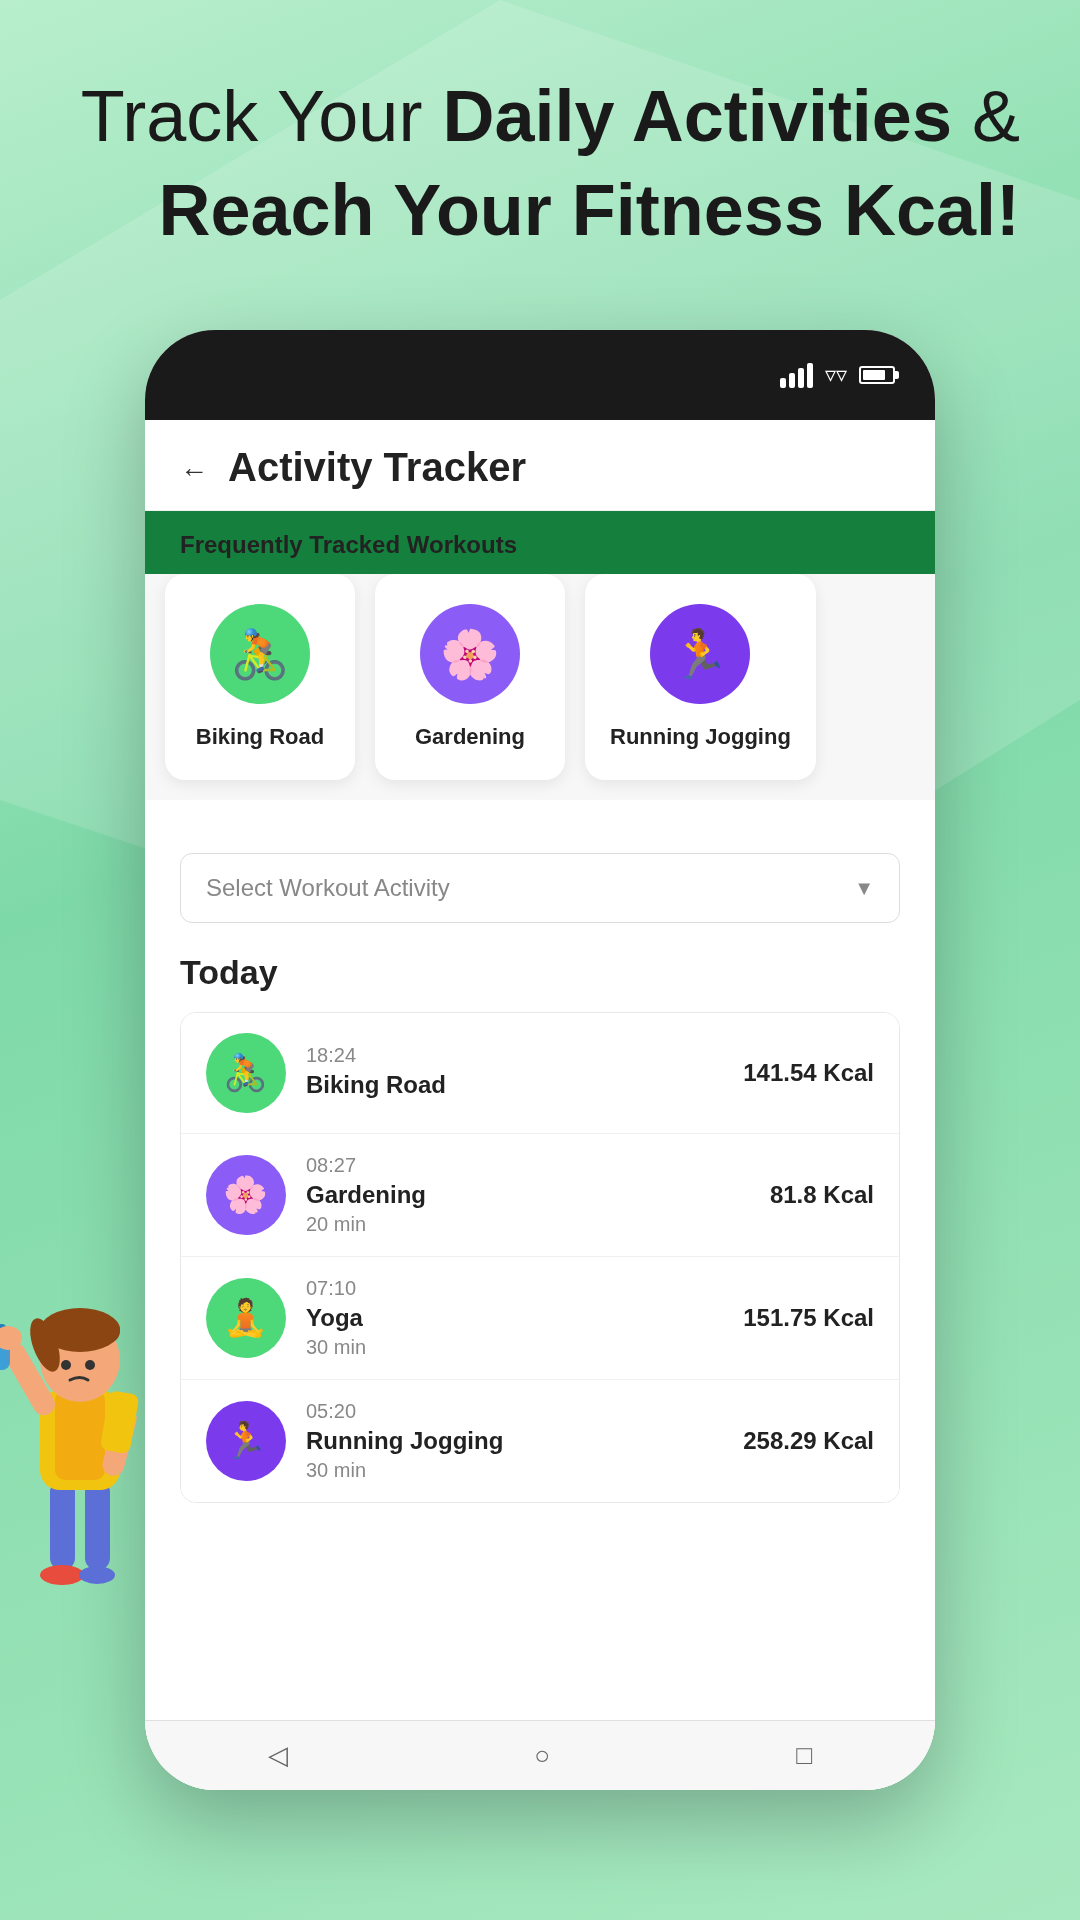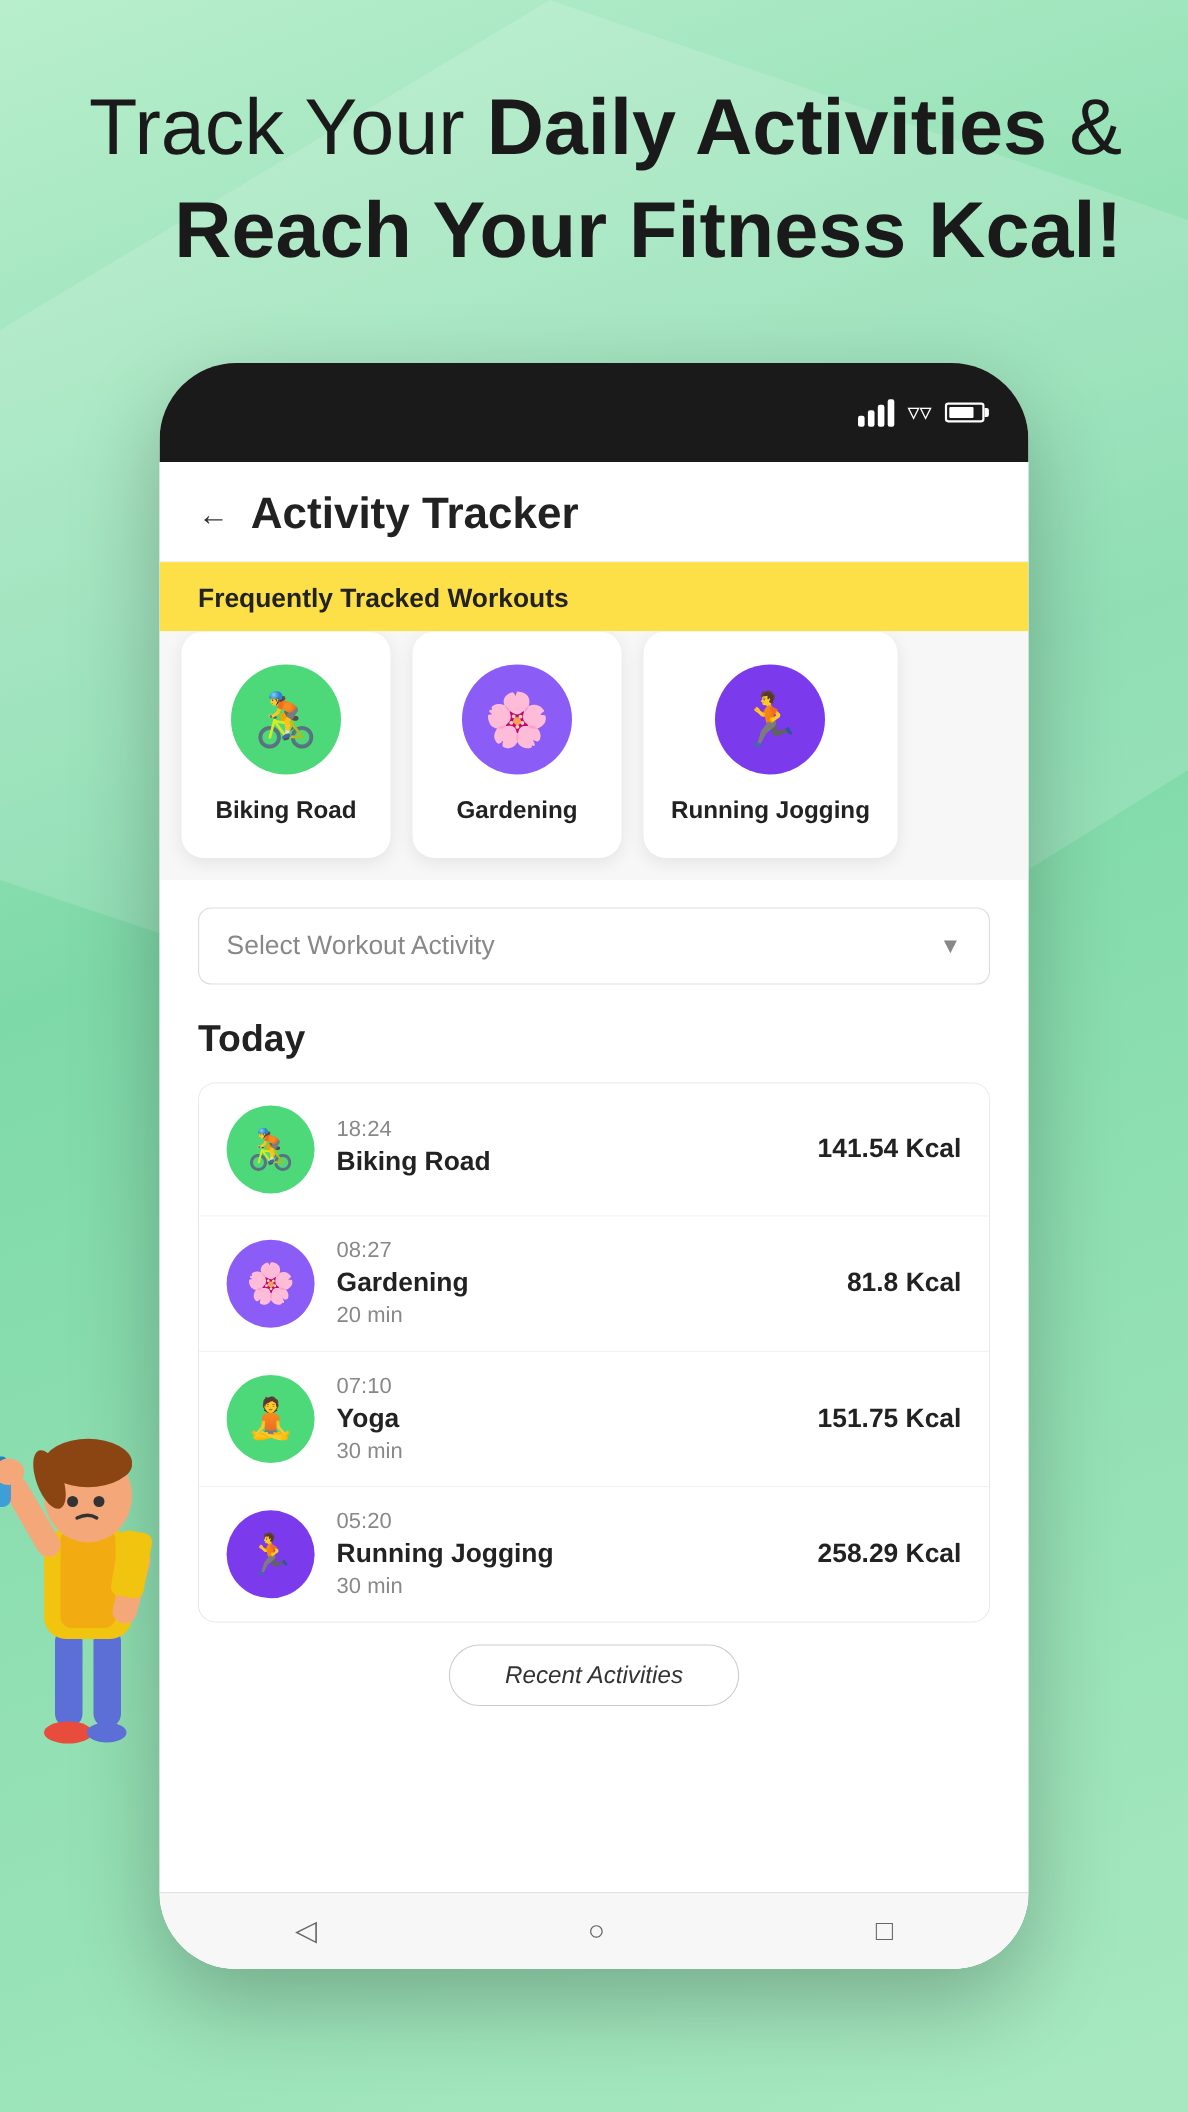"Frequently Tracked Workouts" .section-label { background: #fde047 -> #15803d }
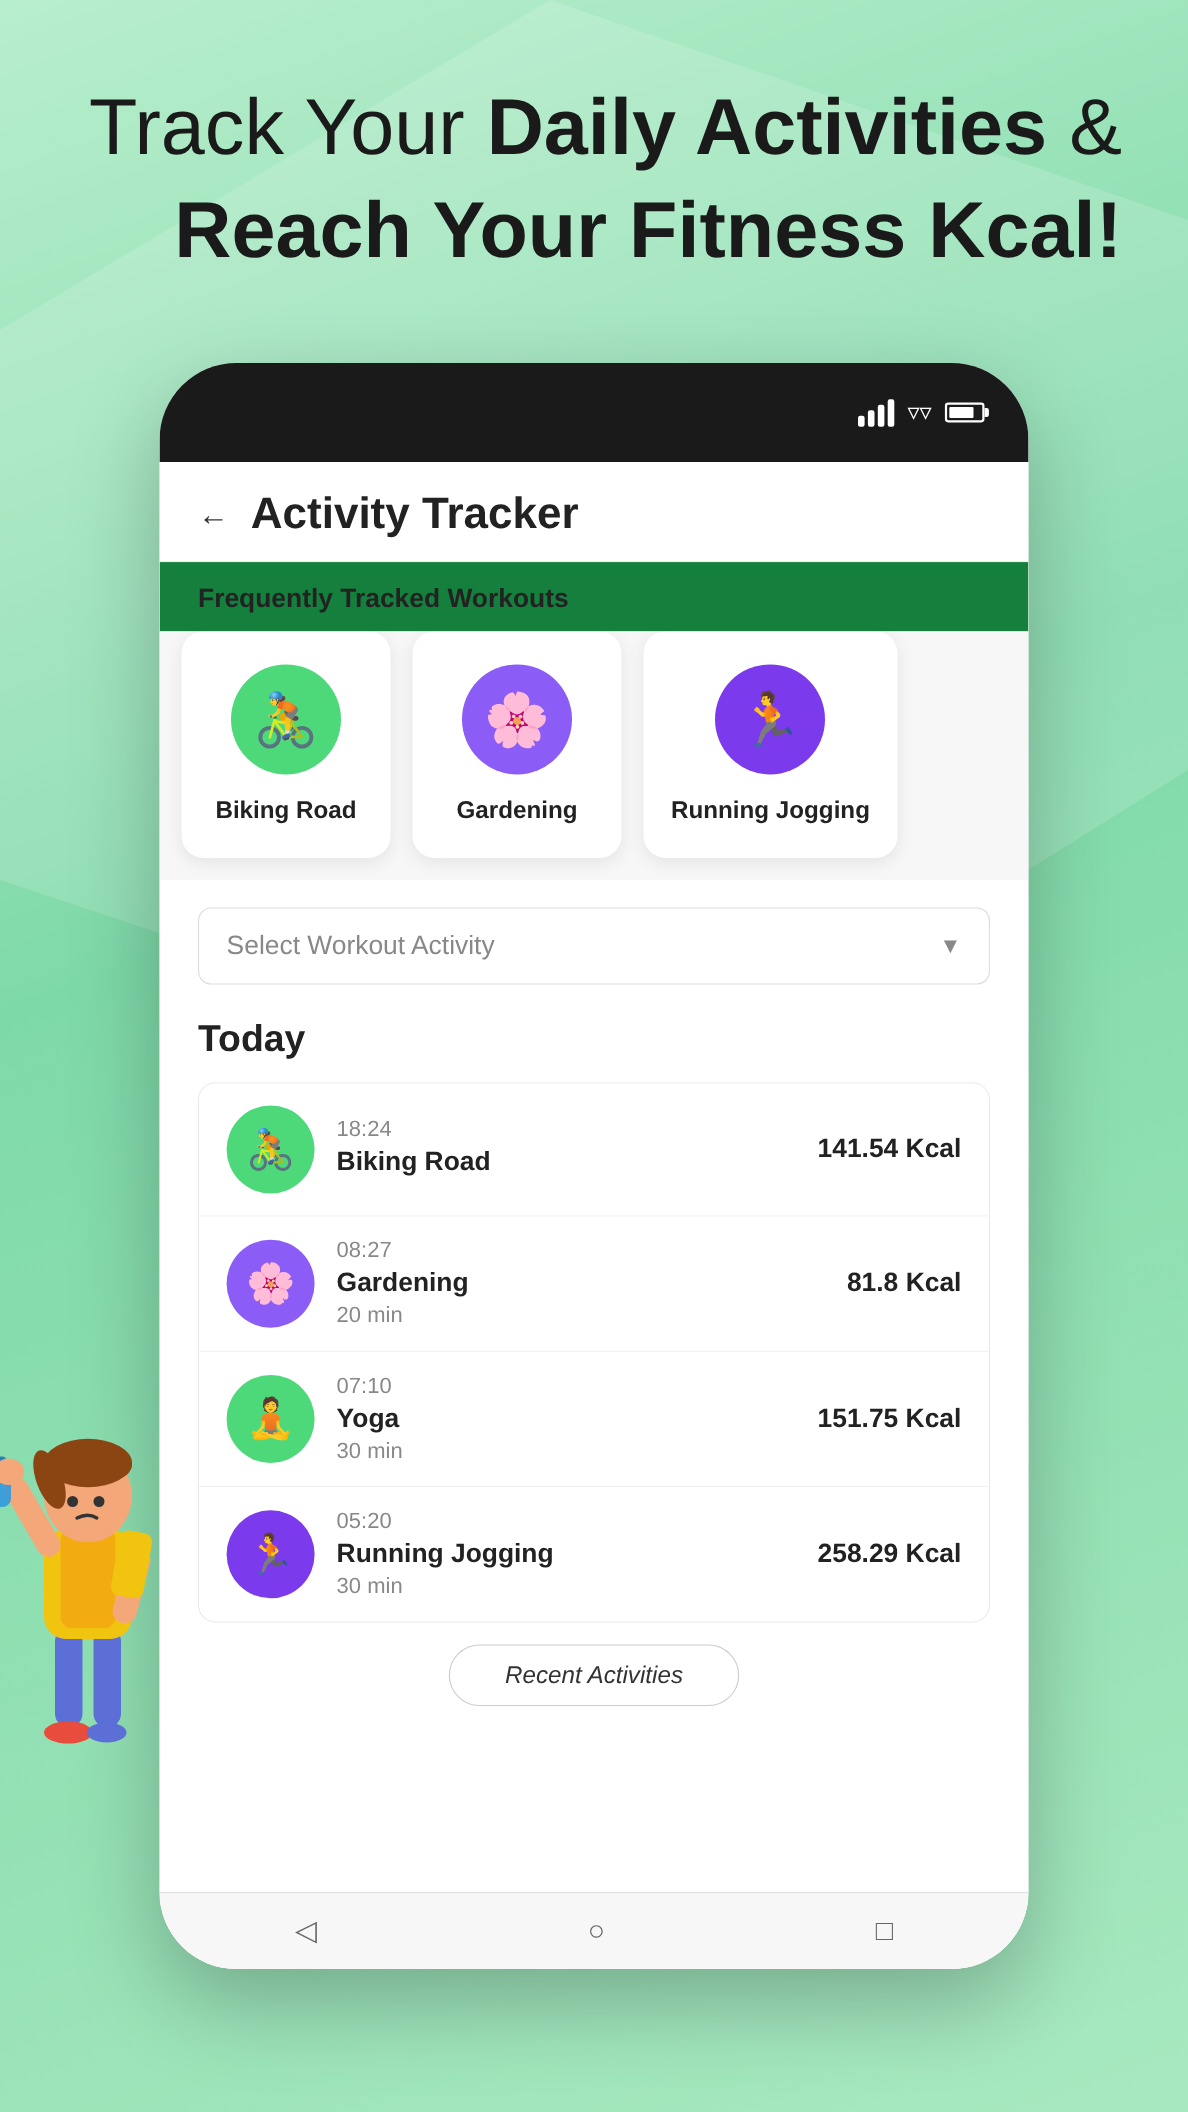"Select Workout Activity" .dropdown { margin-top: none -> 28px }
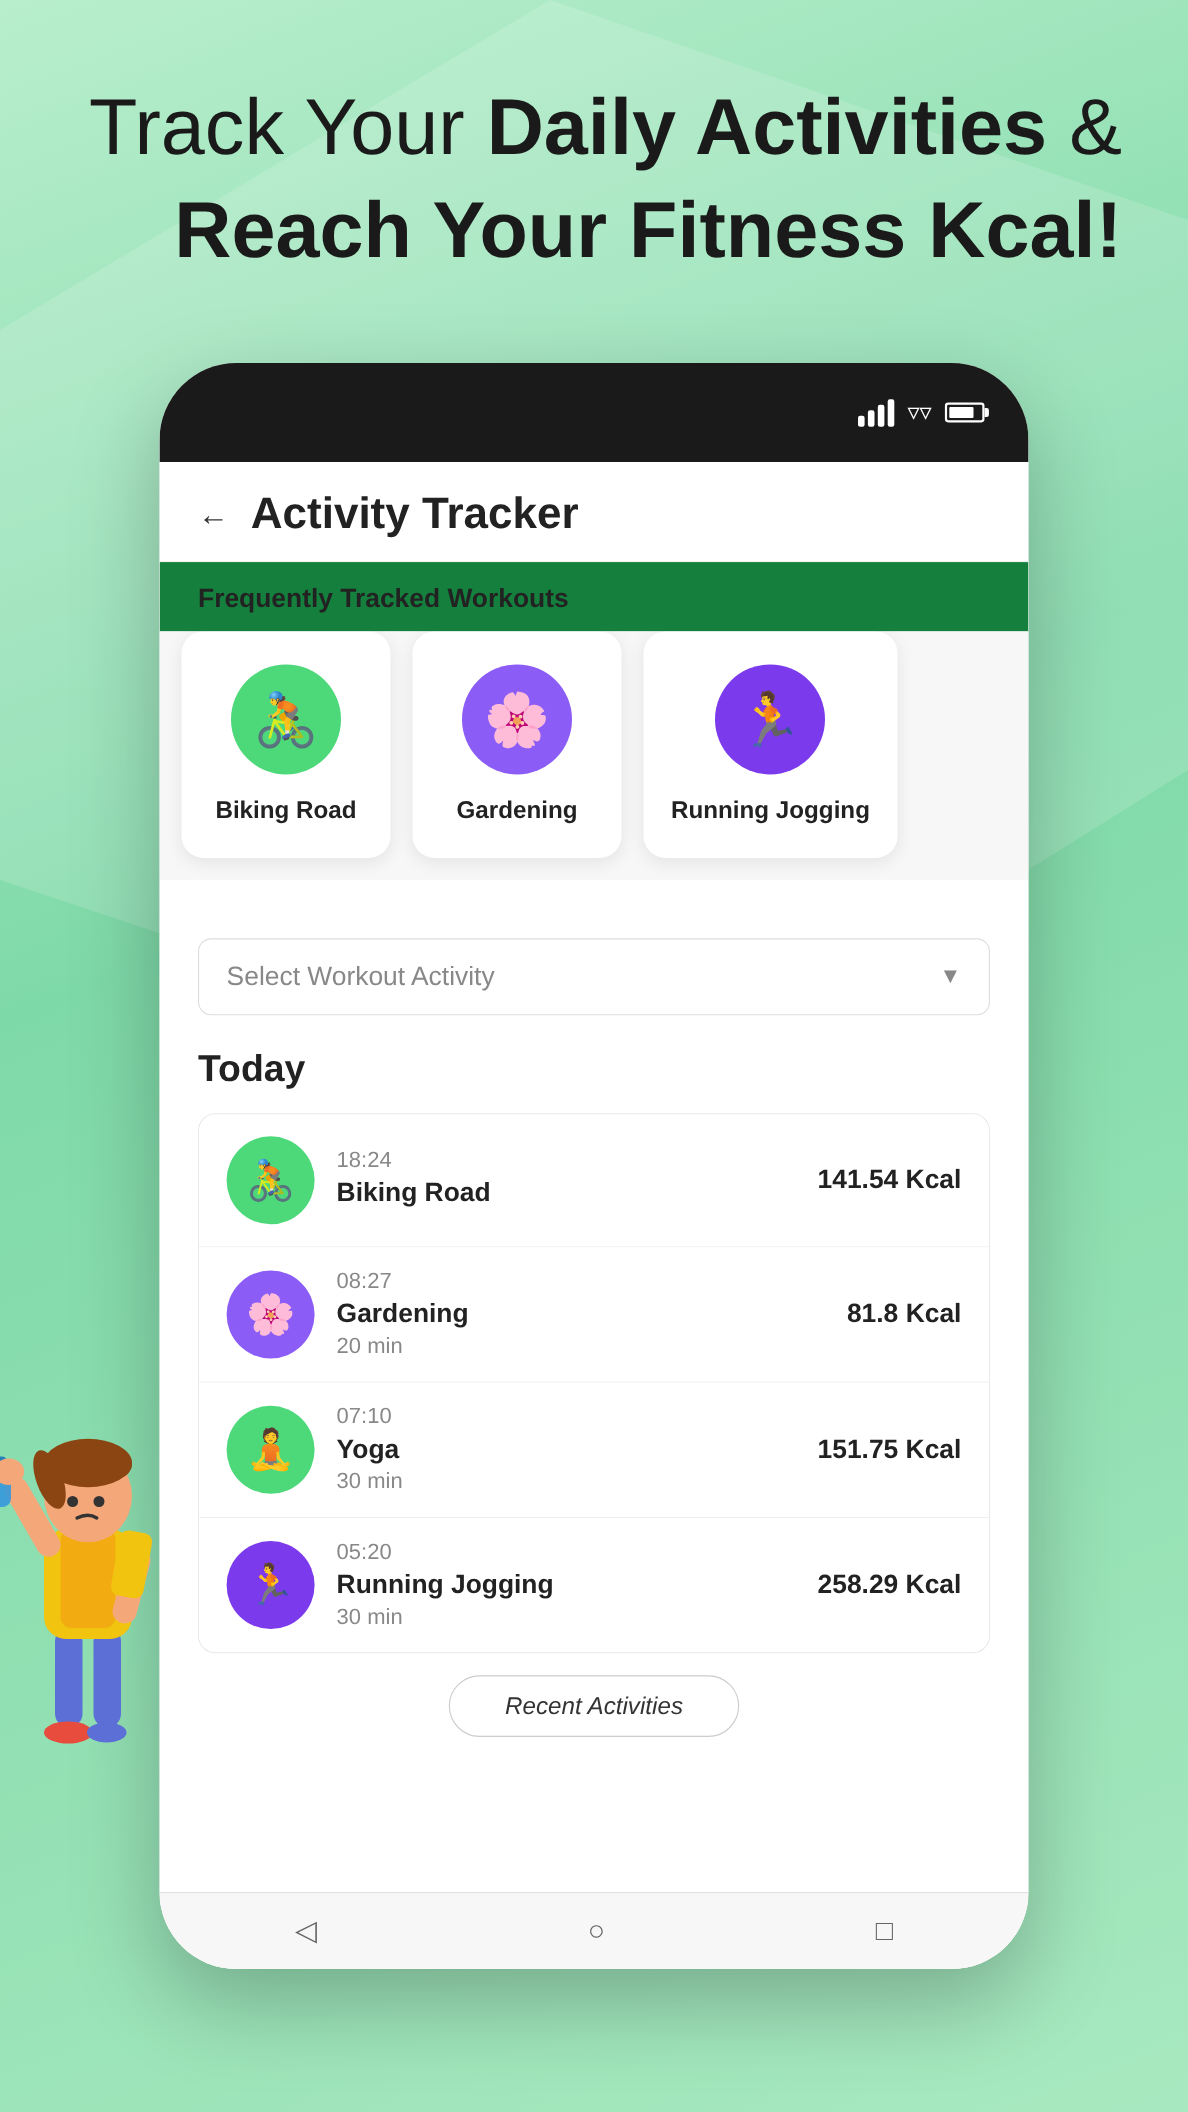"Recent Activities" div.recent-btn-container { html: <div> <button>Recent Activities</button> </div> -> none }
